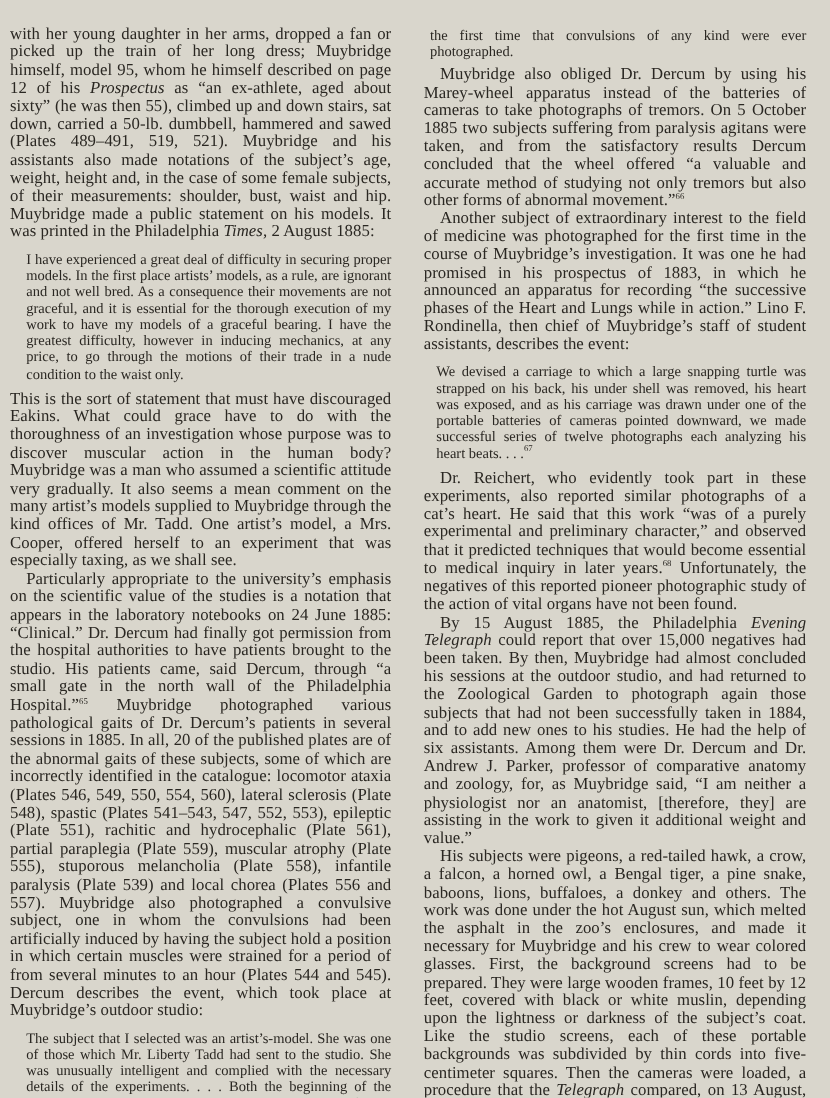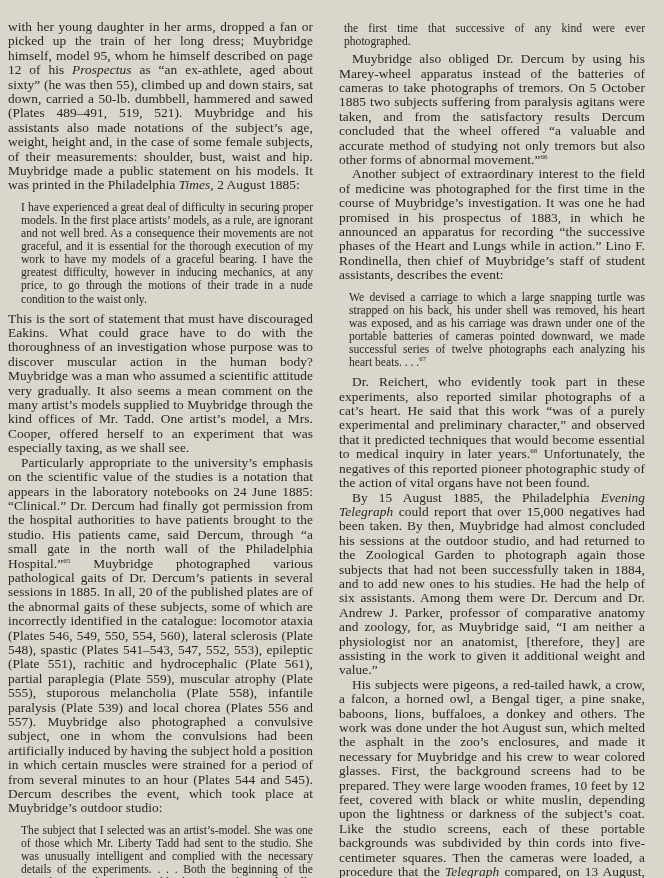"the first time that successive" p.quote { text: successive -> convulsions }
